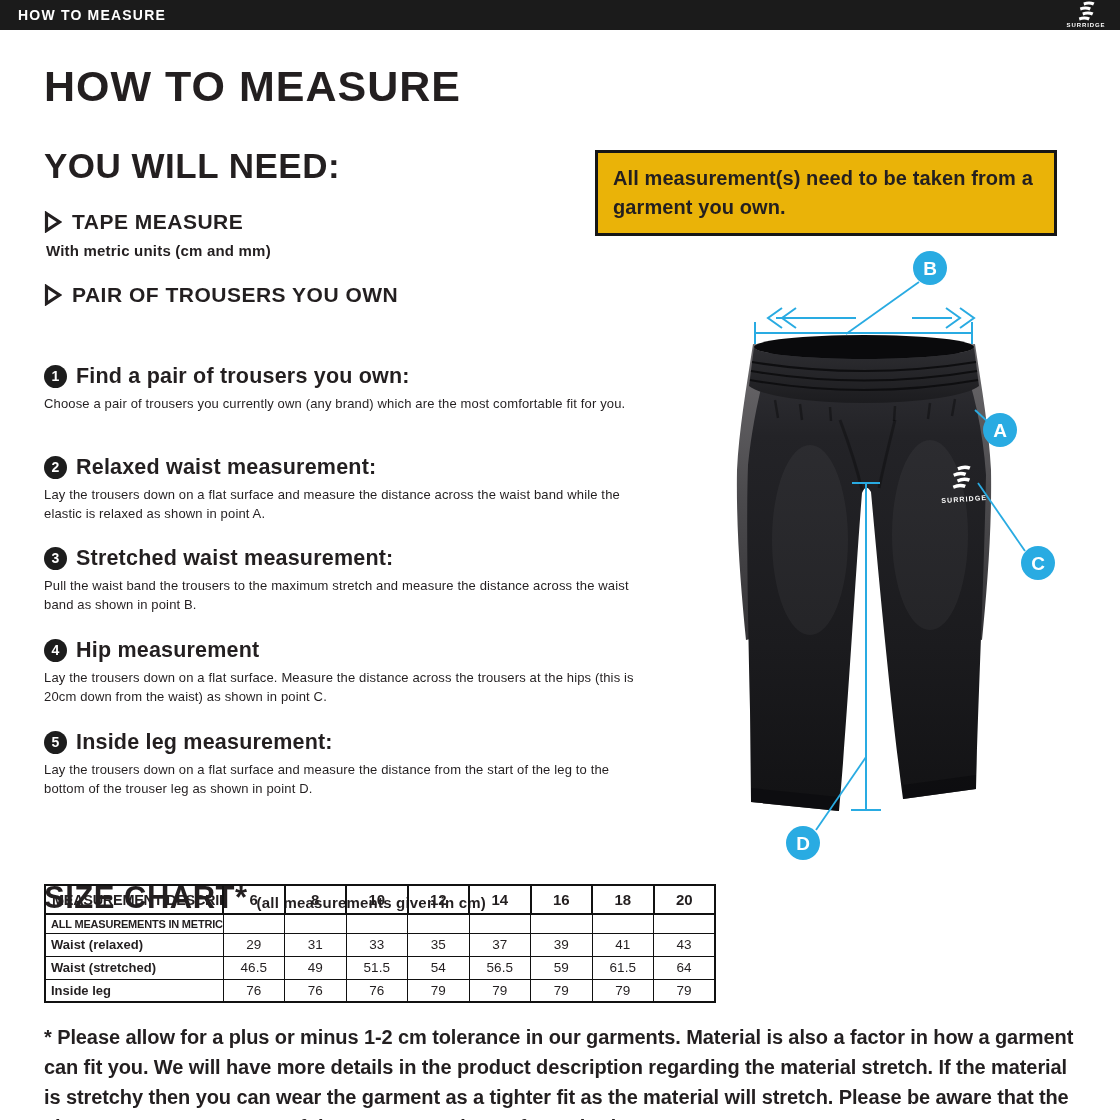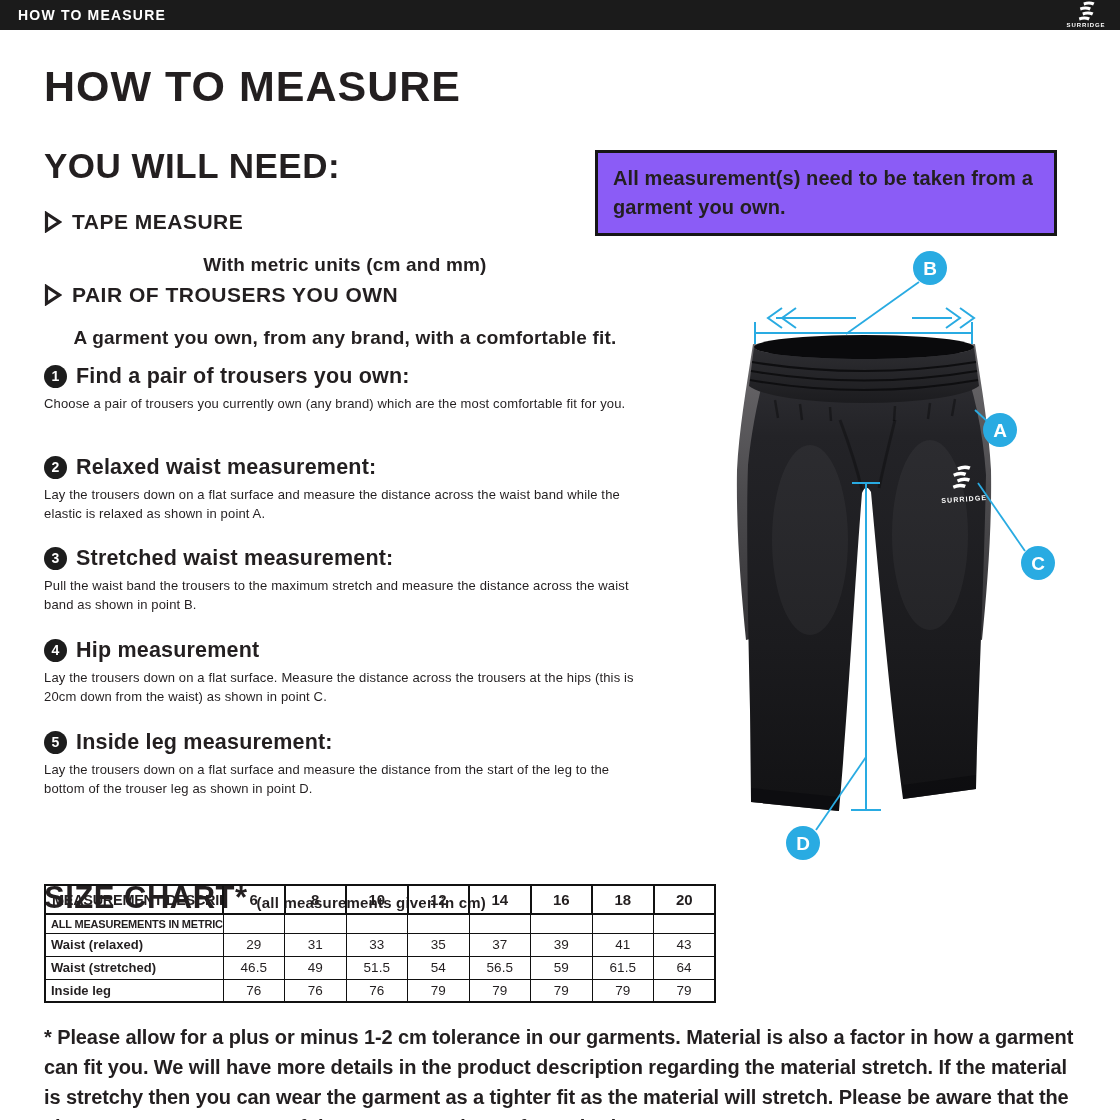"All measurement(s) need to be" .note-box { background: #8b5cf6 -> #eab308 }
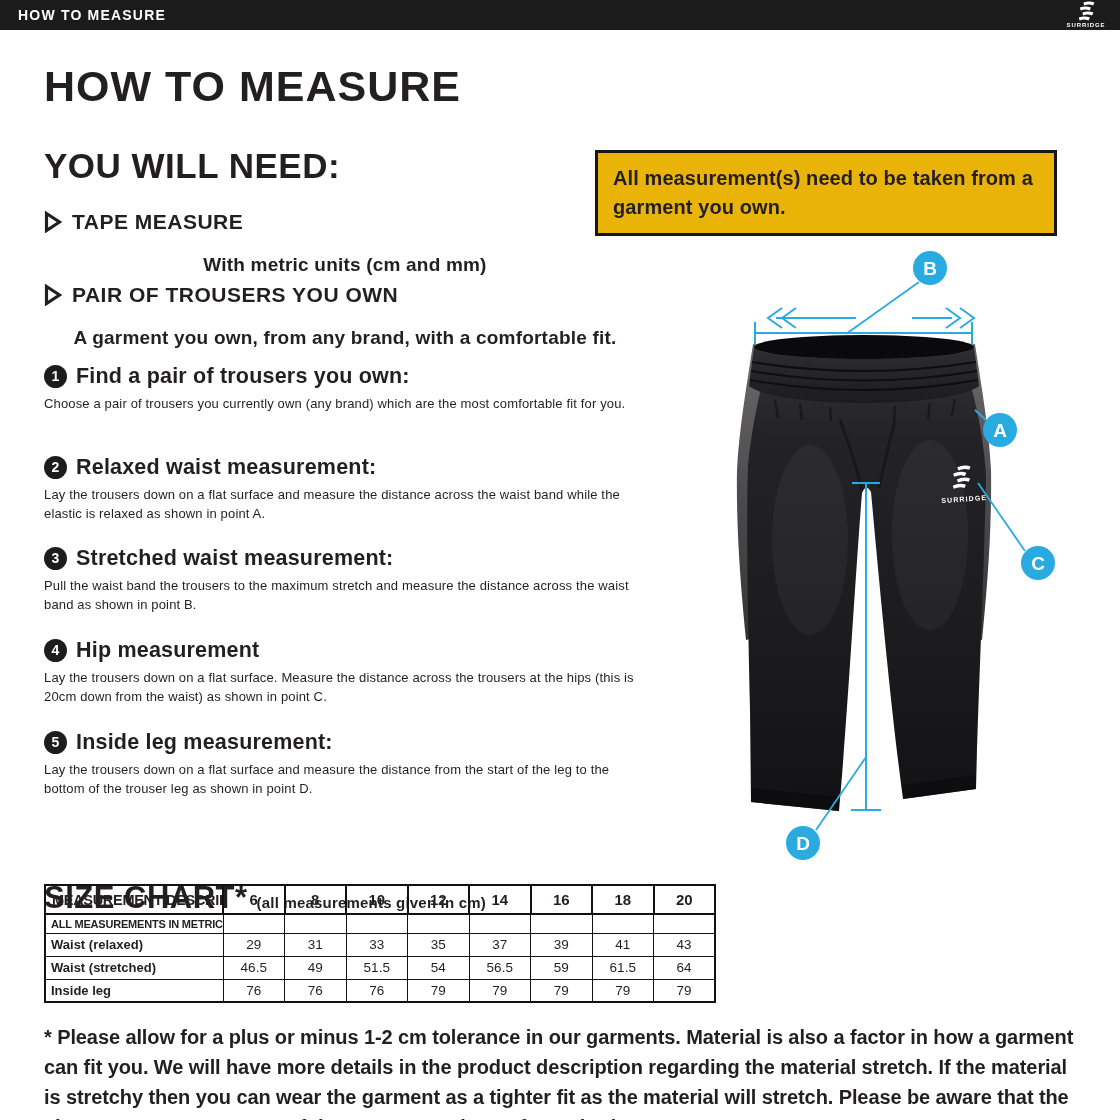"With metric units (cm and" .need-desc { font-size: 19px -> 15px; margin-top: 20px -> 8px; text-align: center -> none }
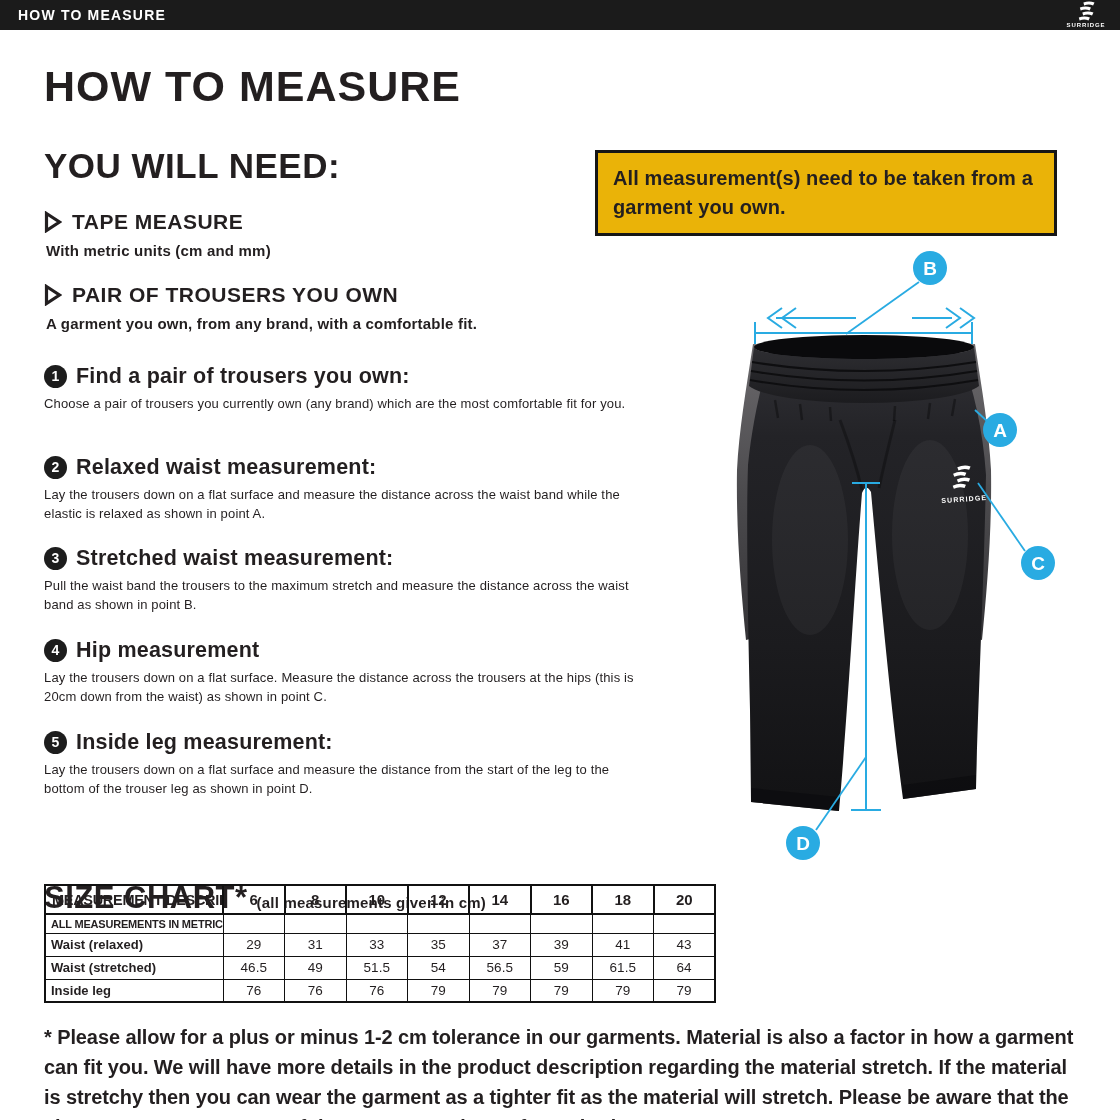"A garment you own, from" div.need-desc { html: <div>A garment you own, from any brand, with a comfortable fit.</div> -> none }
